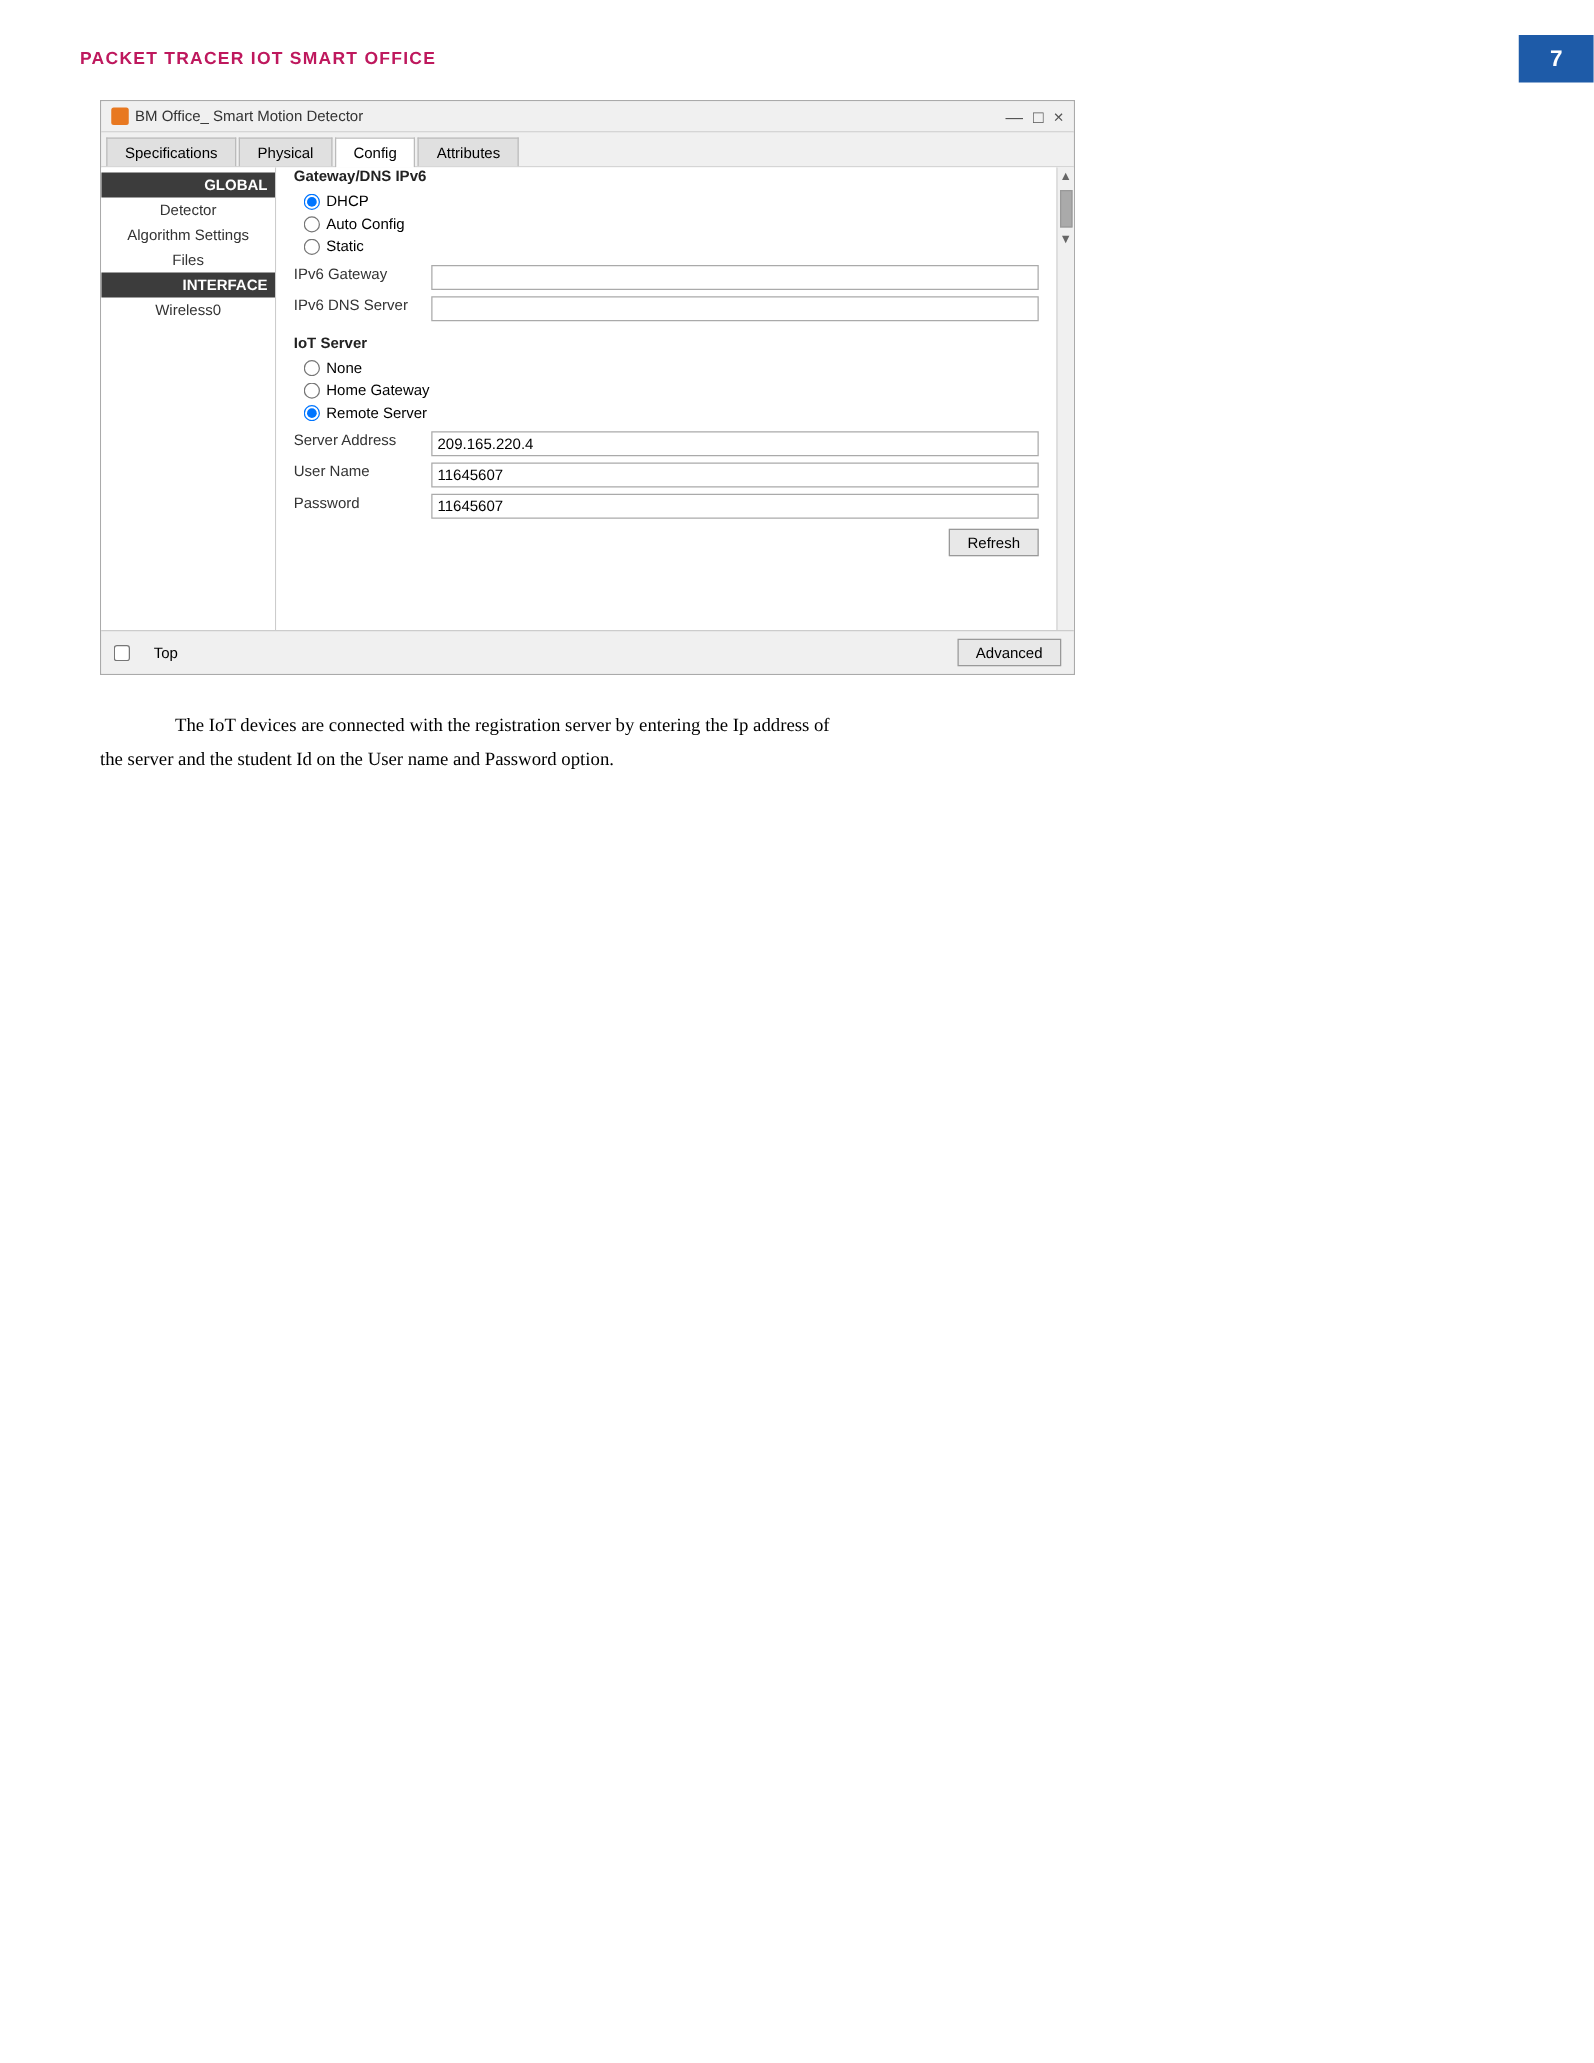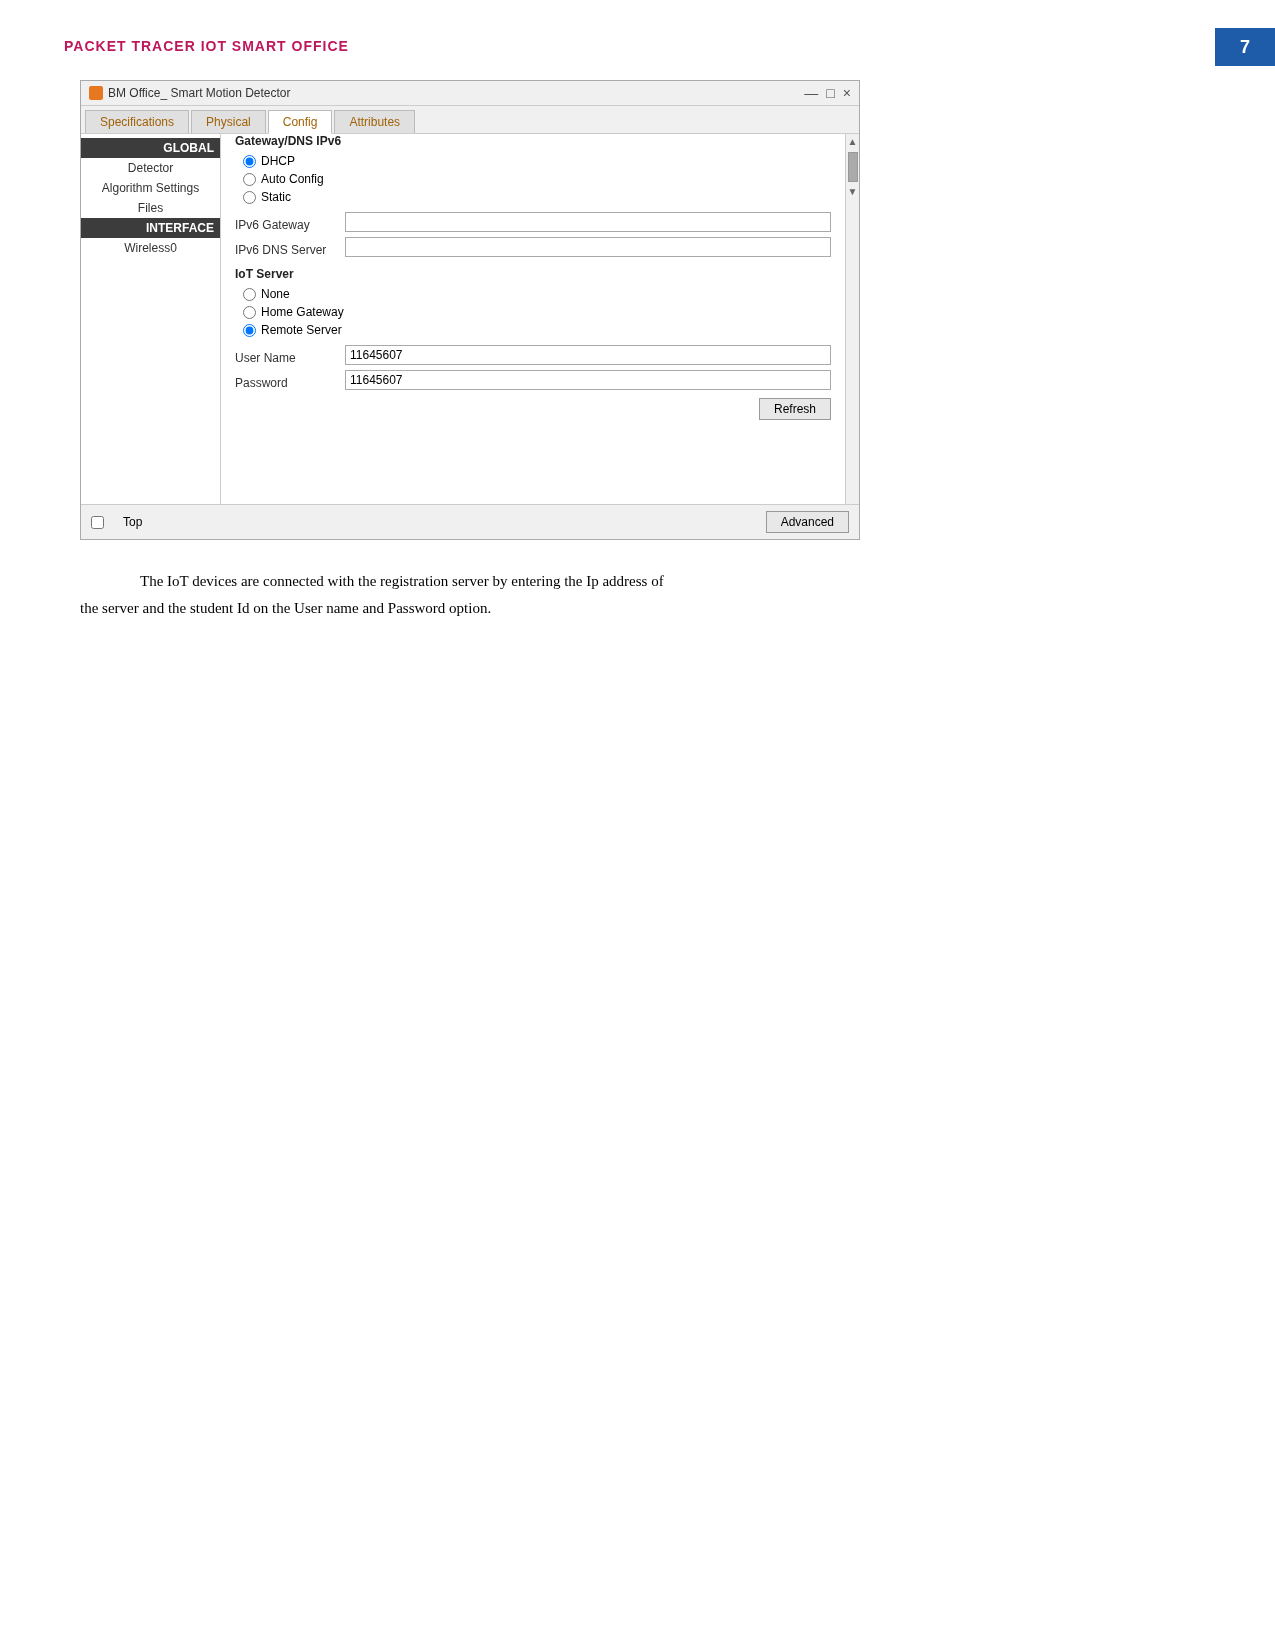"Specifications" .tab { color: #a16207 -> #000000 }
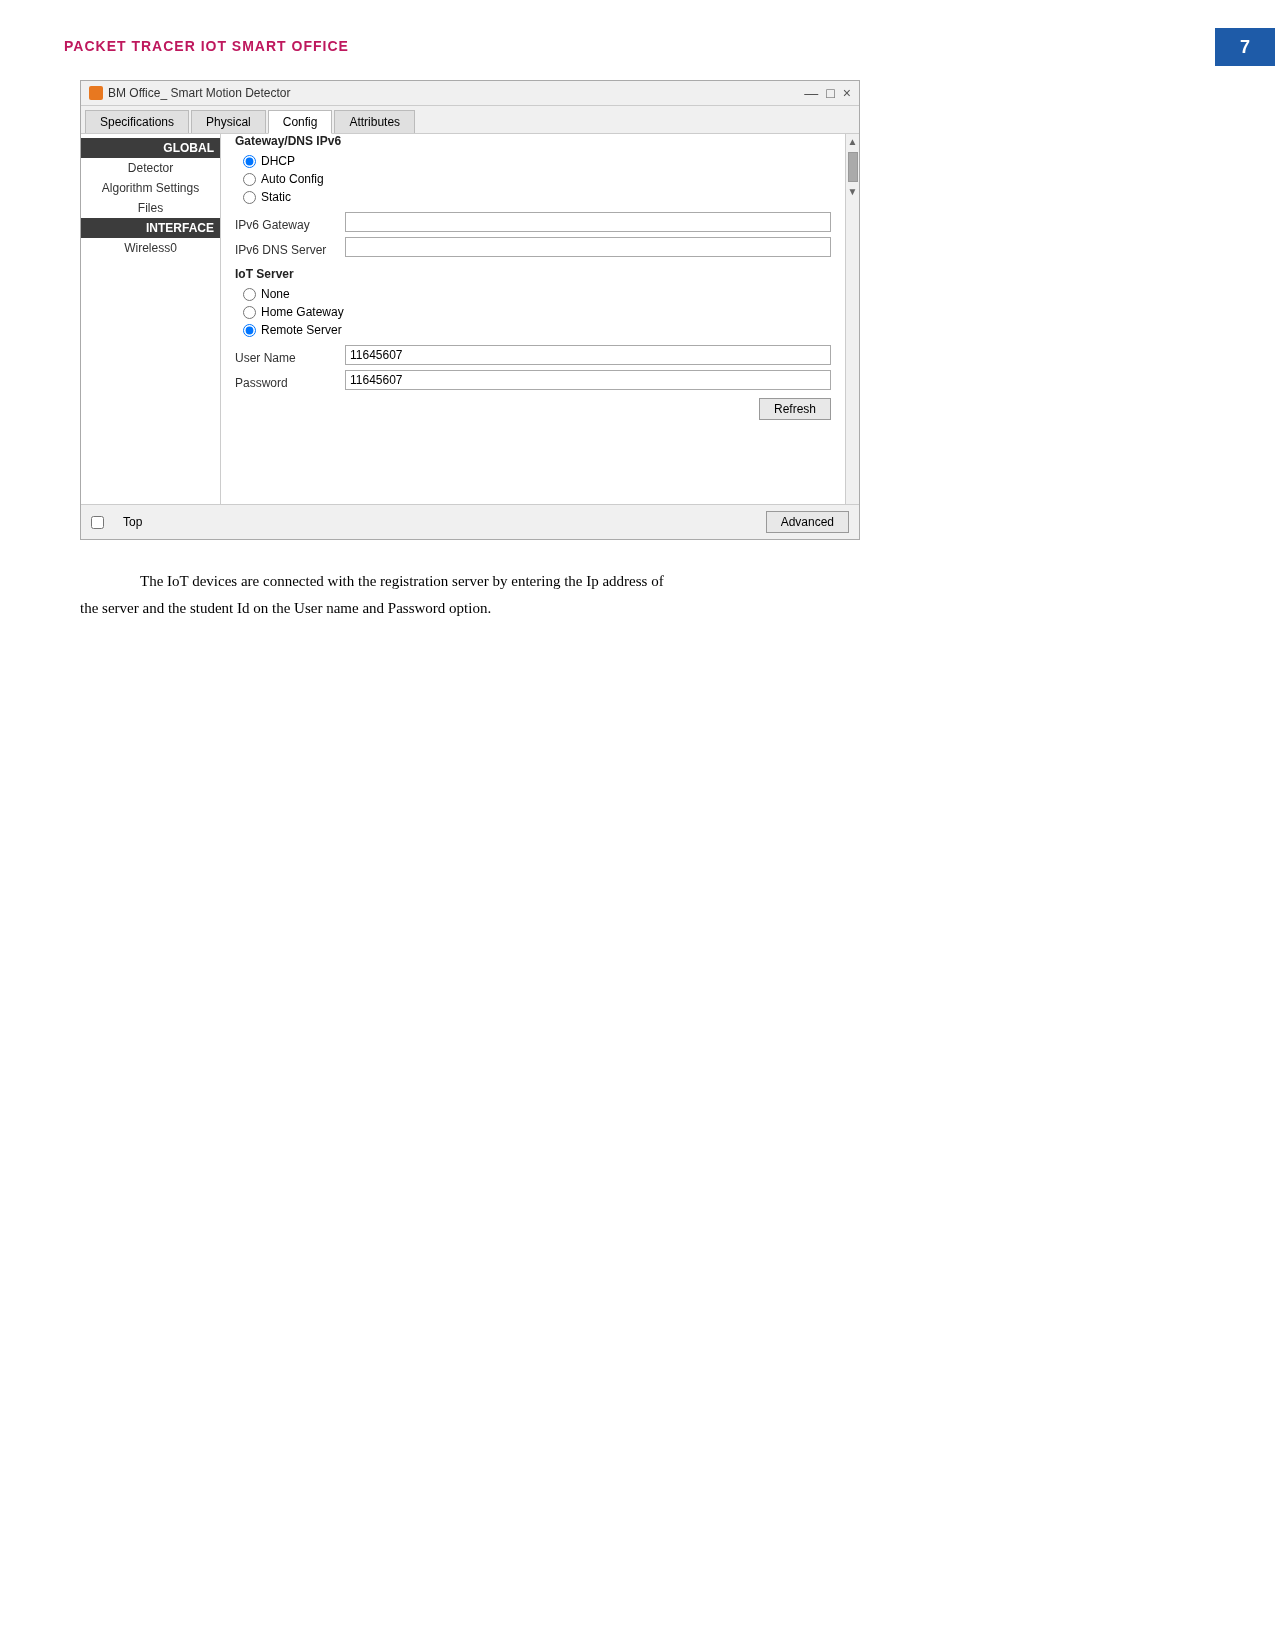"IPv6 Gateway" .field-row { align-items: flex-end -> flex-start }
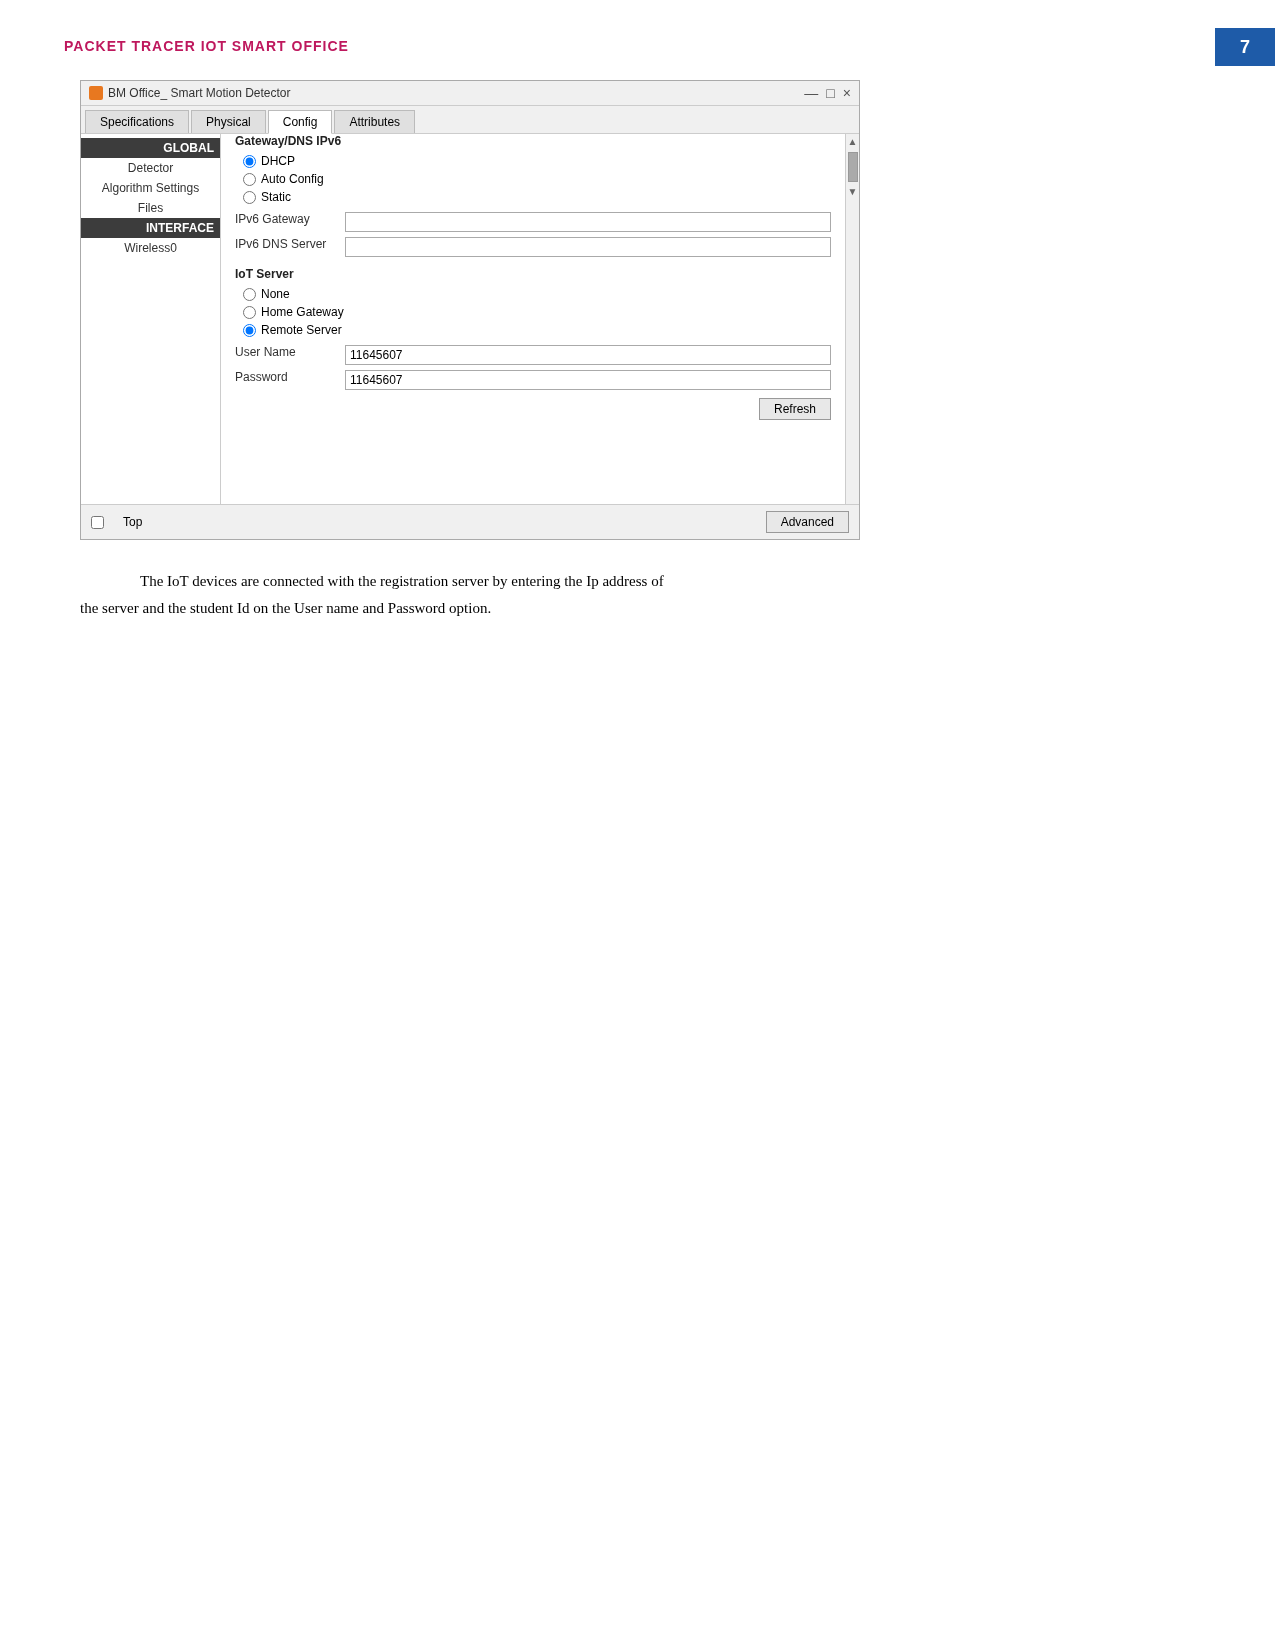"Server Address" div.field-row { html: none -> <div> <span>Server Address</span> <input> </div> }
